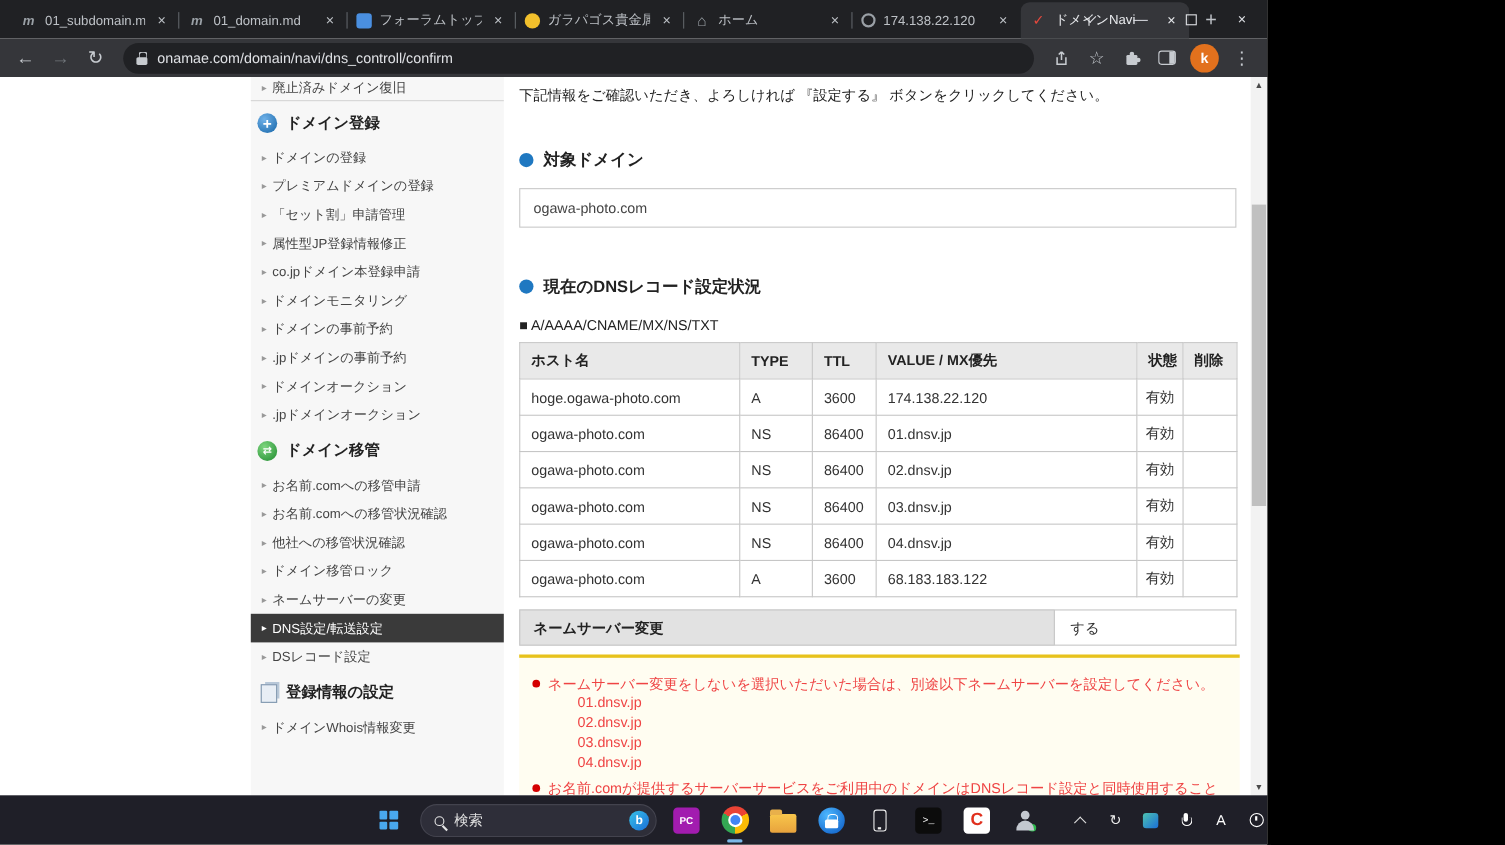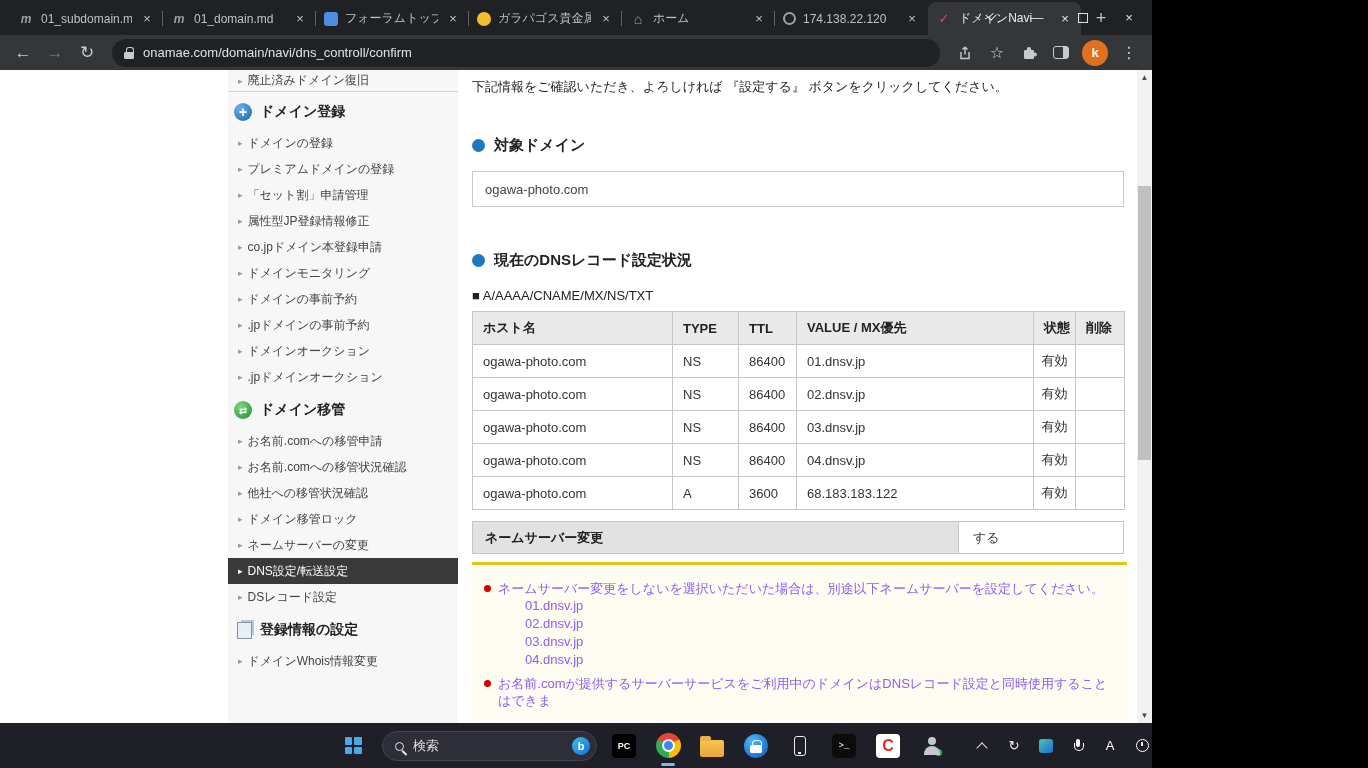"hoge.ogawa-photo.com" tr { html: none -> <tr> <td>hoge.ogawa-photo.com</td> <td>A</td> <td>3600</td> <td>174.138.22.120</td> <td>有効</td> <td></td> </tr> }
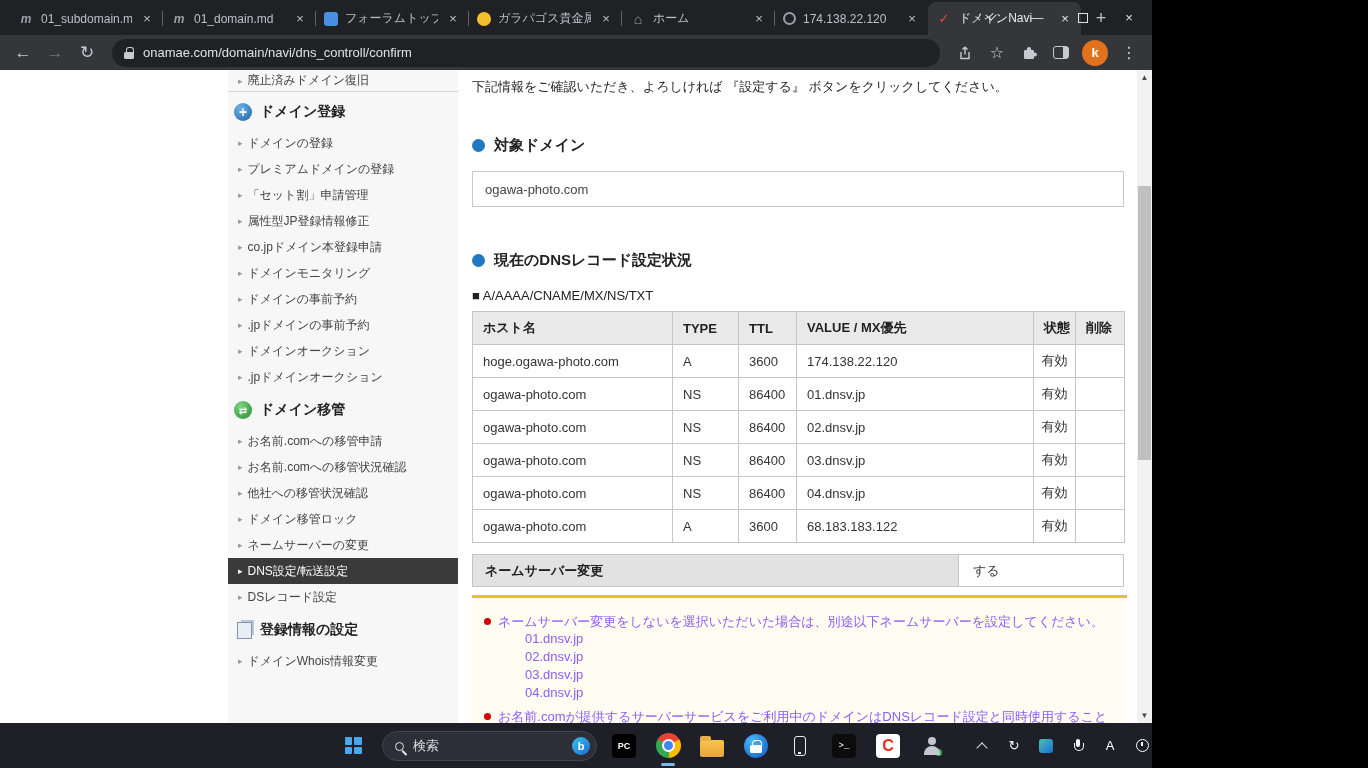"ネームサーバー変更をしないを選択いただいた場合は、別途以下ネームサーバーを設定し" .notice { color: #8b5cf6 -> #ef4444 }
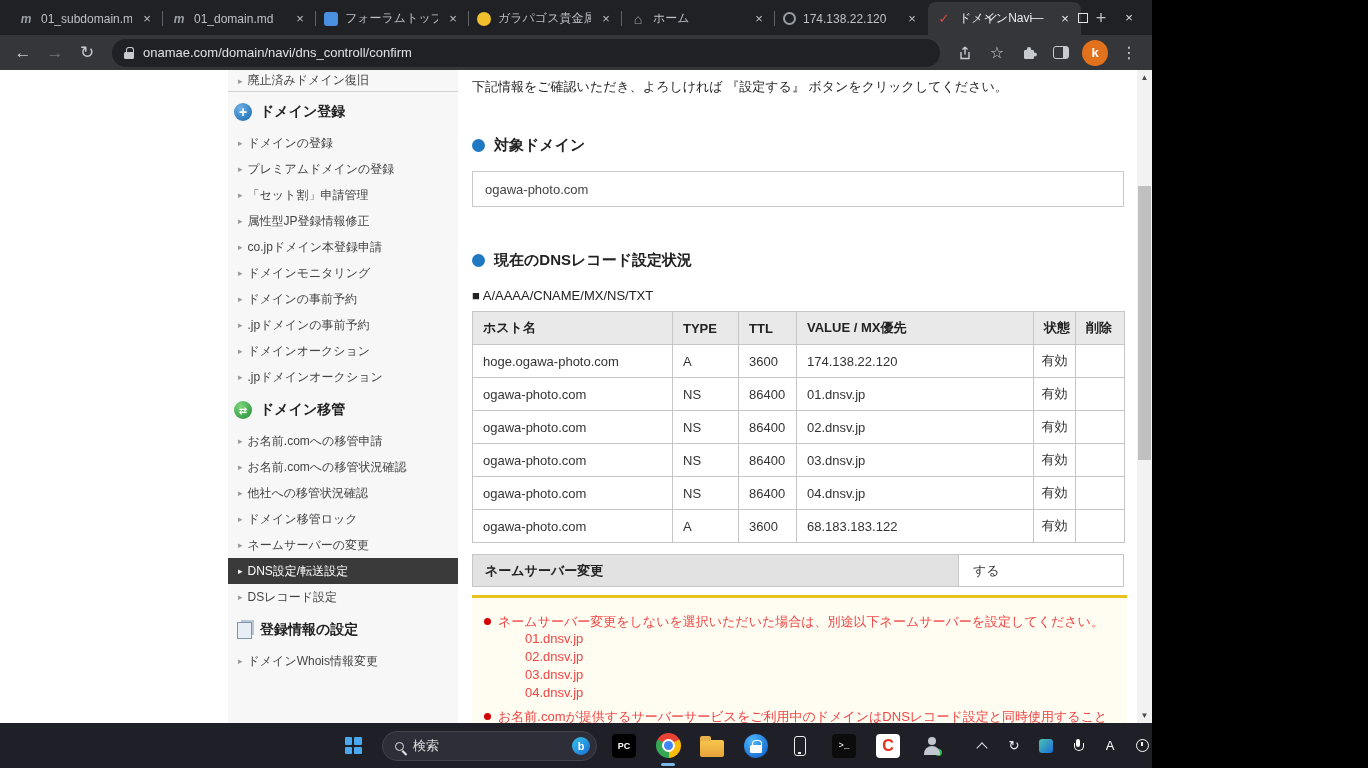"PC" .pc-ic { background: #000000 -> #a21caf }
